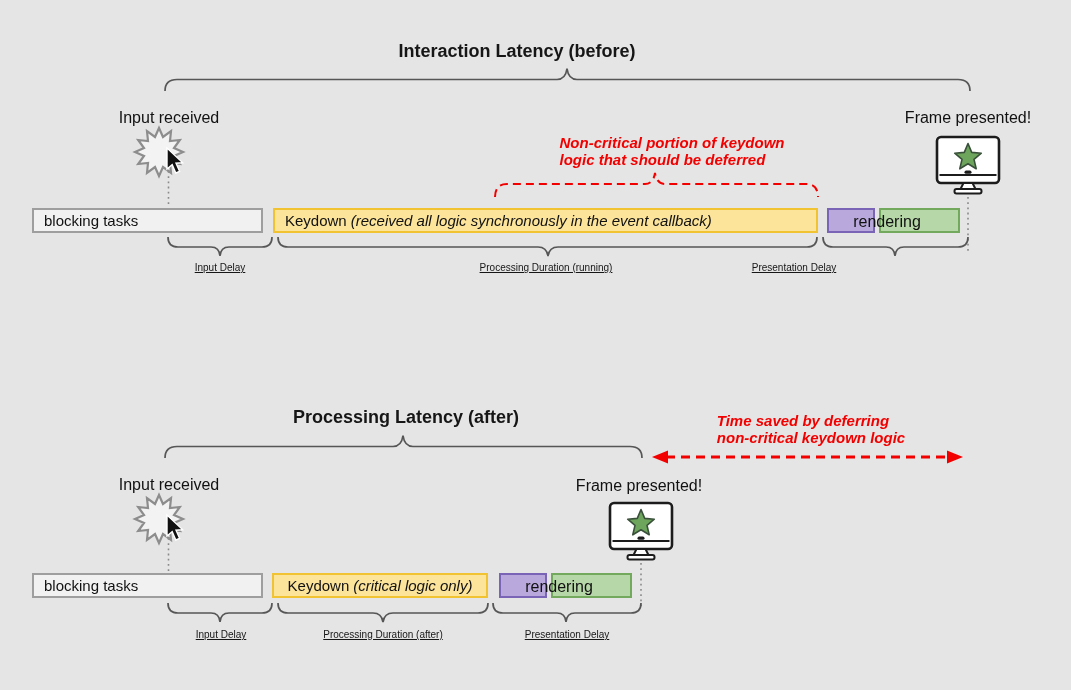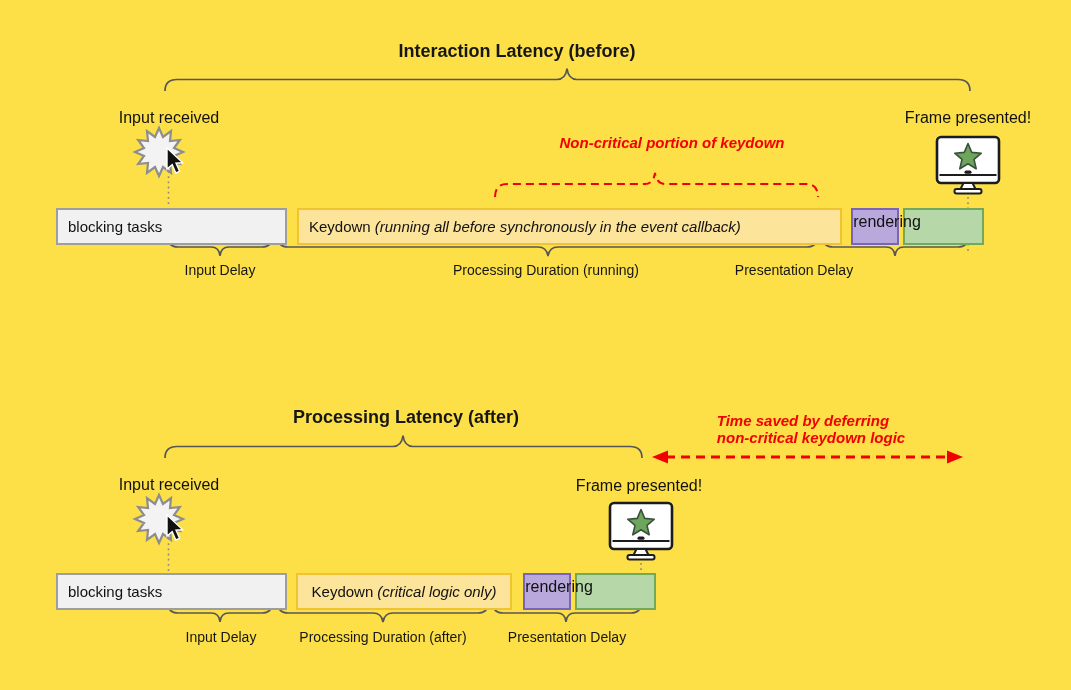"Interaction Latency (before)" .canvas { background: #fde047 -> #e5e5e5 }
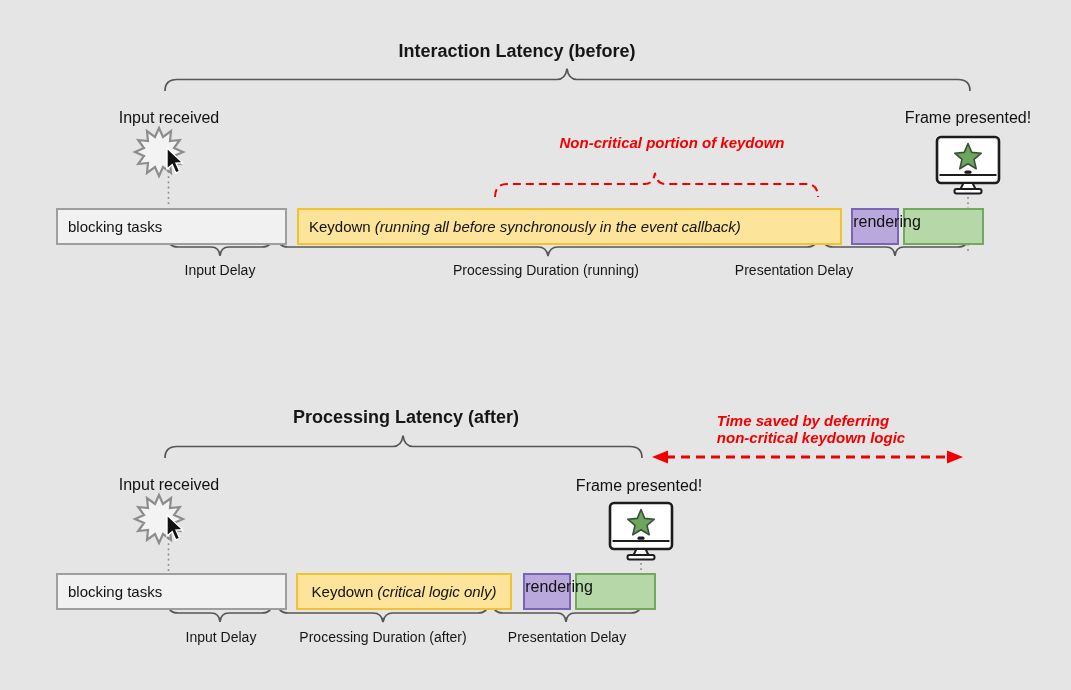"logic that should be deferred" span { html: none -> <span>logic that should be deferred</span> }
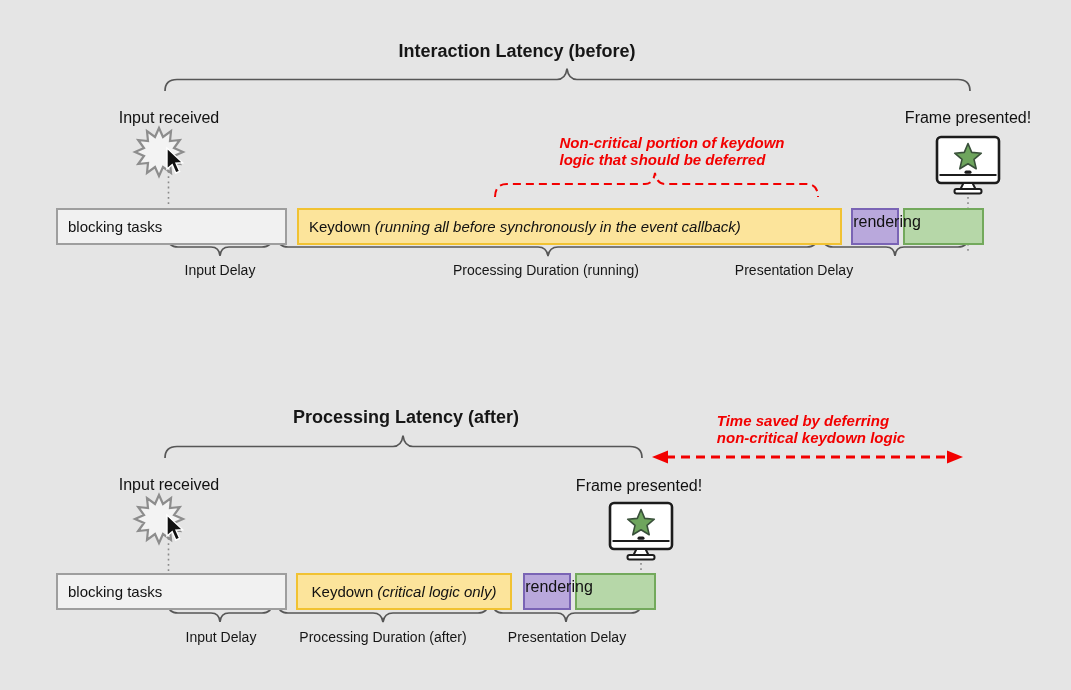"blocking tasks" .bar { height: 37px -> 25px; margin-left: 24px -> none }
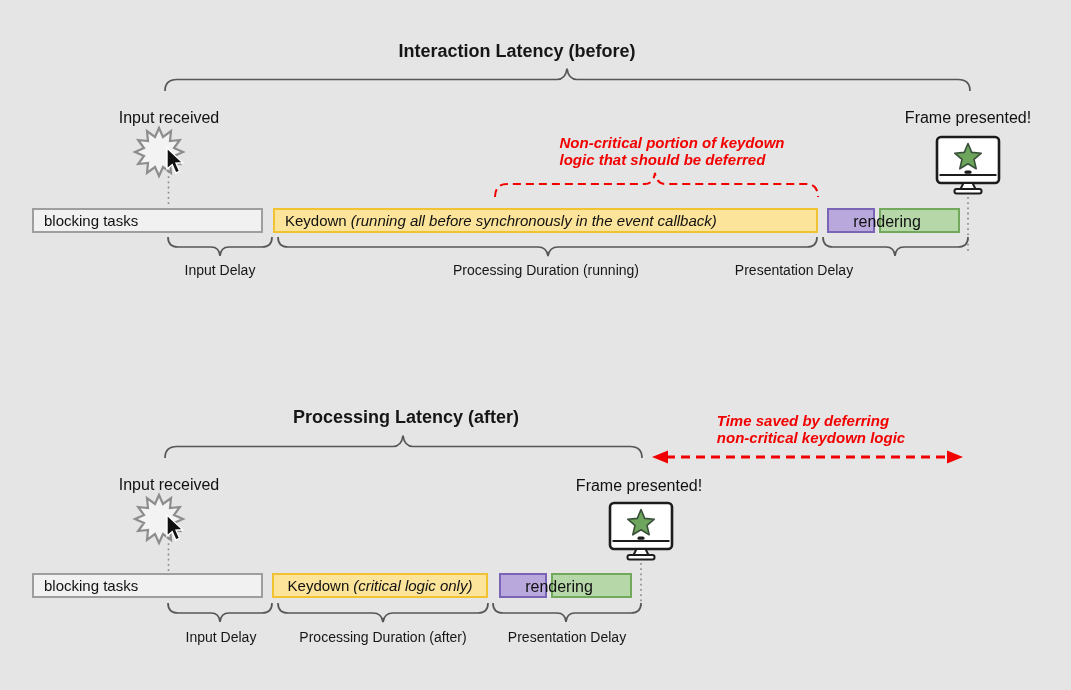"(running all before synchronously in" span.ital { text: running all before -> received all logic }
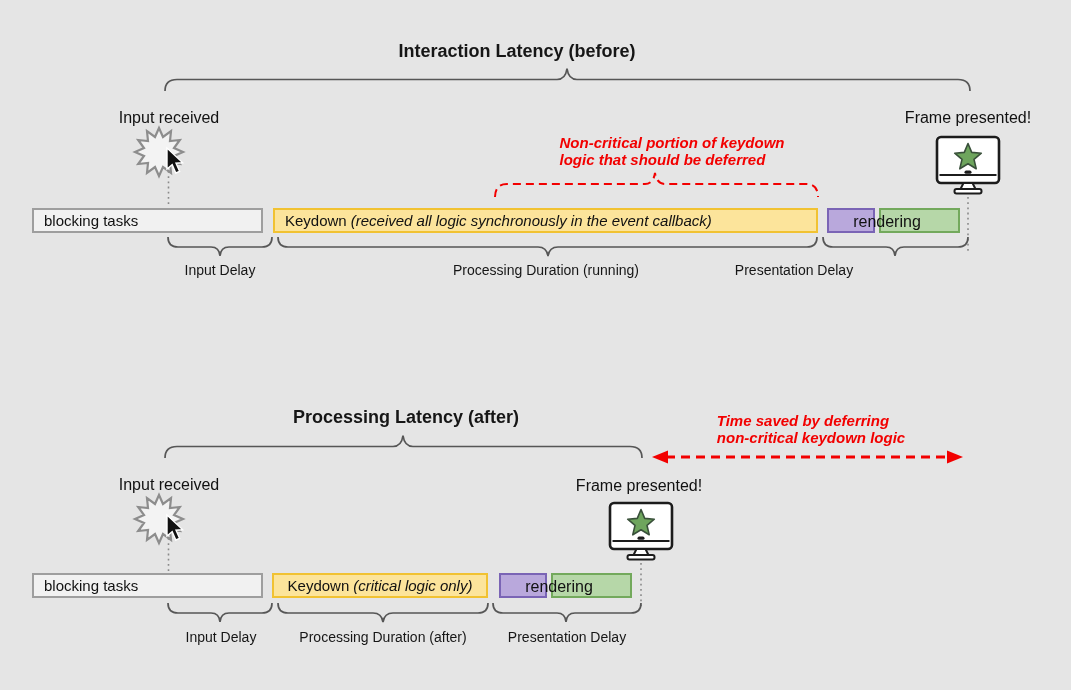"Input Delay" .brace-label { font-size: 14px -> 10px; text-decoration: none -> underline }
